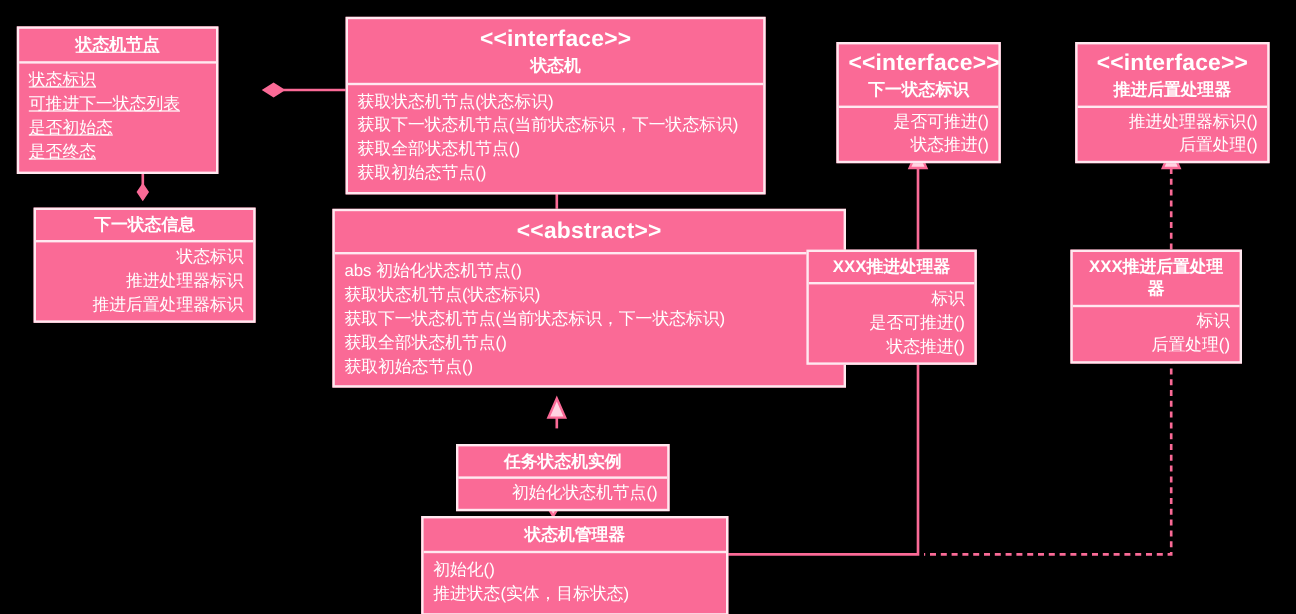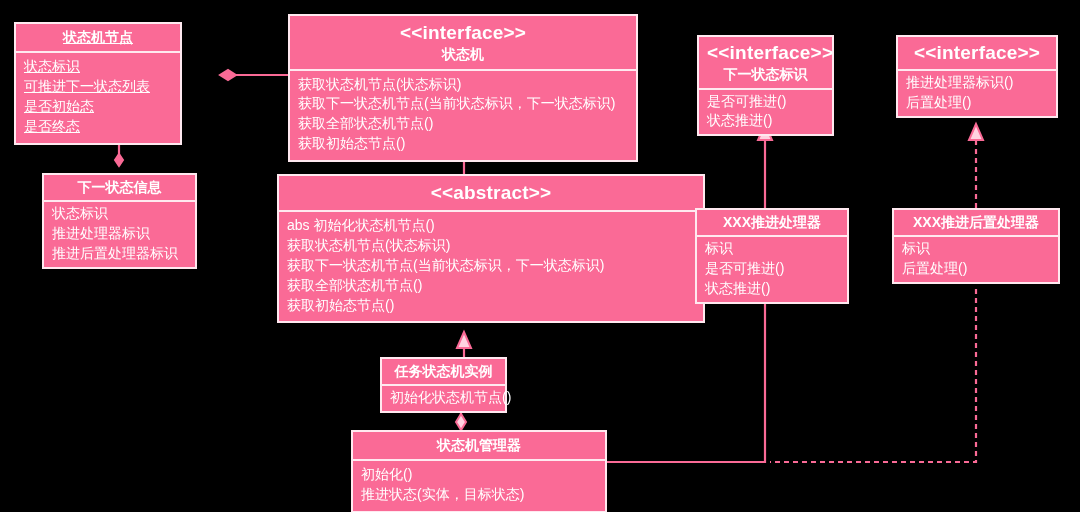"推进后置处理器" span.tname { html: none -> <span>推进后置处理器</span> }
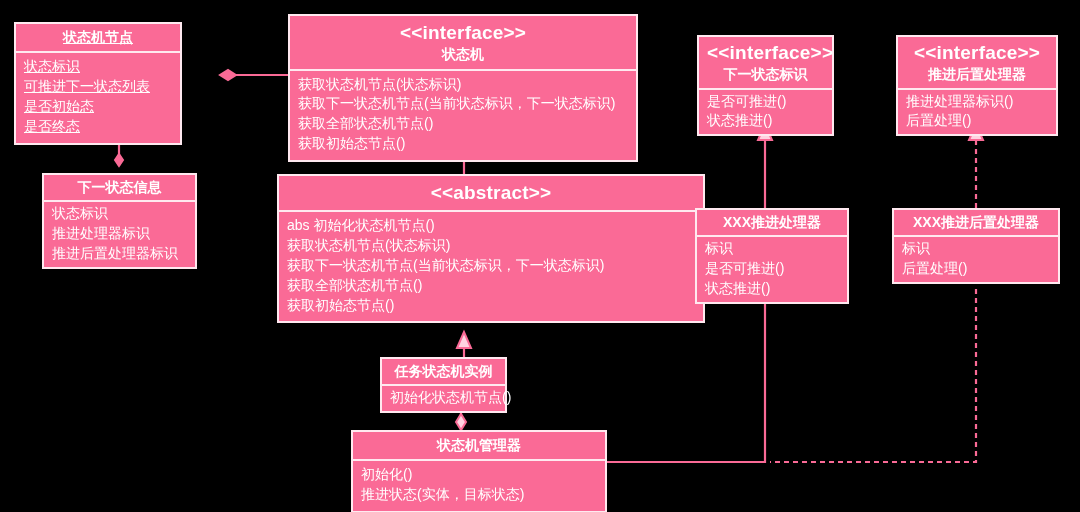"是否可推进()" .node.compact .body { text-align: none -> right }
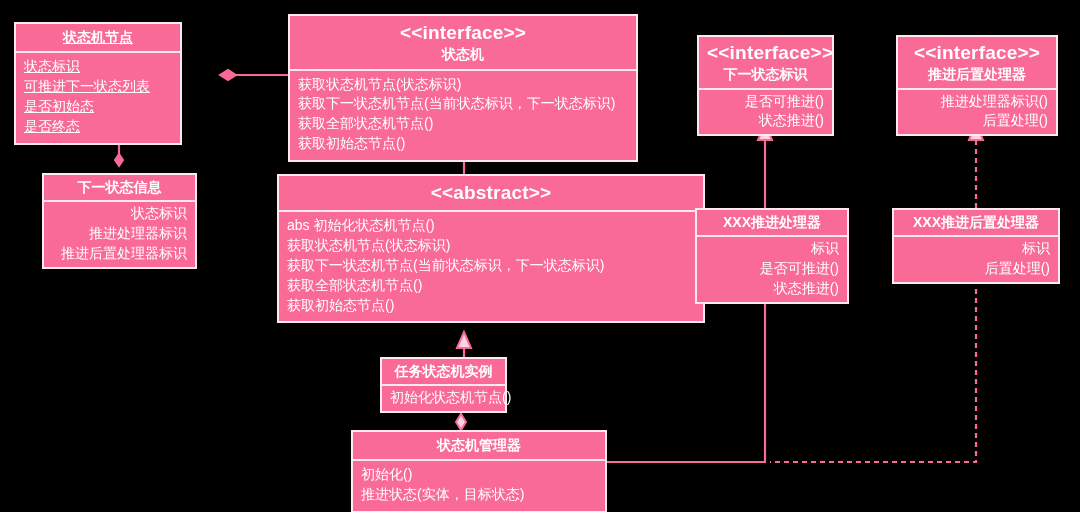"下一状态信息" div.node { left: 42px -> 28px; width: 155px -> 185px }
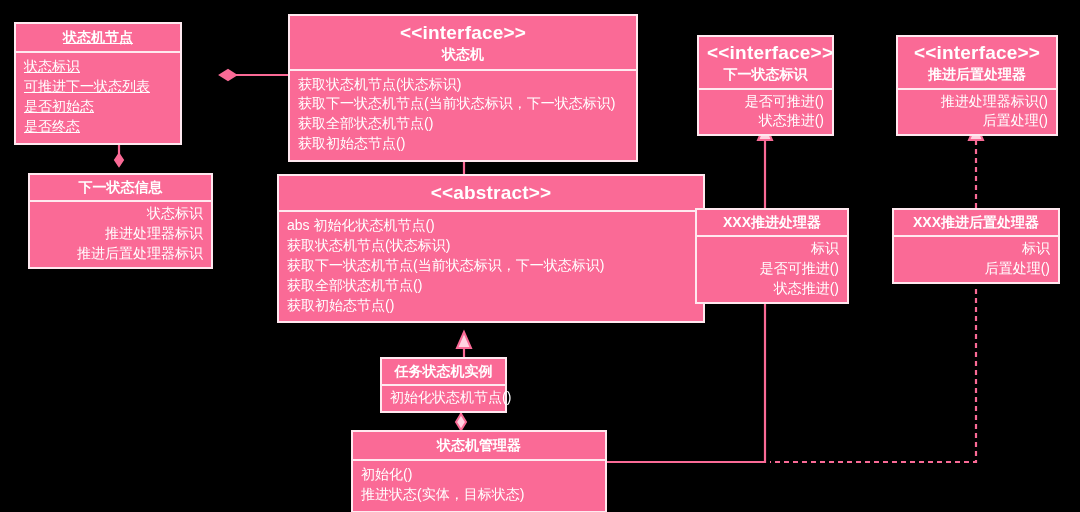"XXX推进处理器" div.node { left: 695px -> 672px; width: 154px -> 142px }
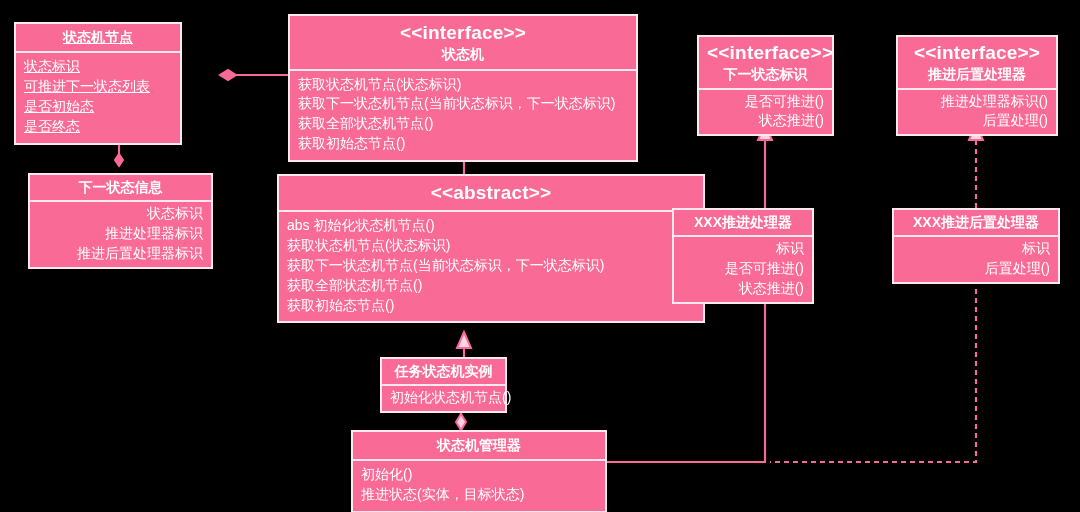"XXX推进后置处理器" div.node { width: 168px -> 143px }
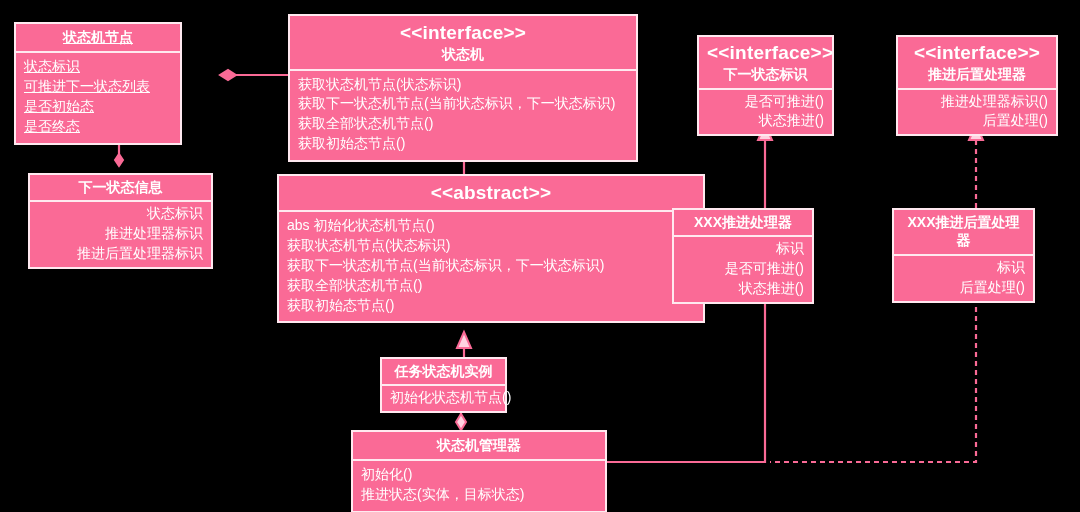"任务状态机实例" div.node { top: 357px -> 370px; width: 127px -> 178px }
